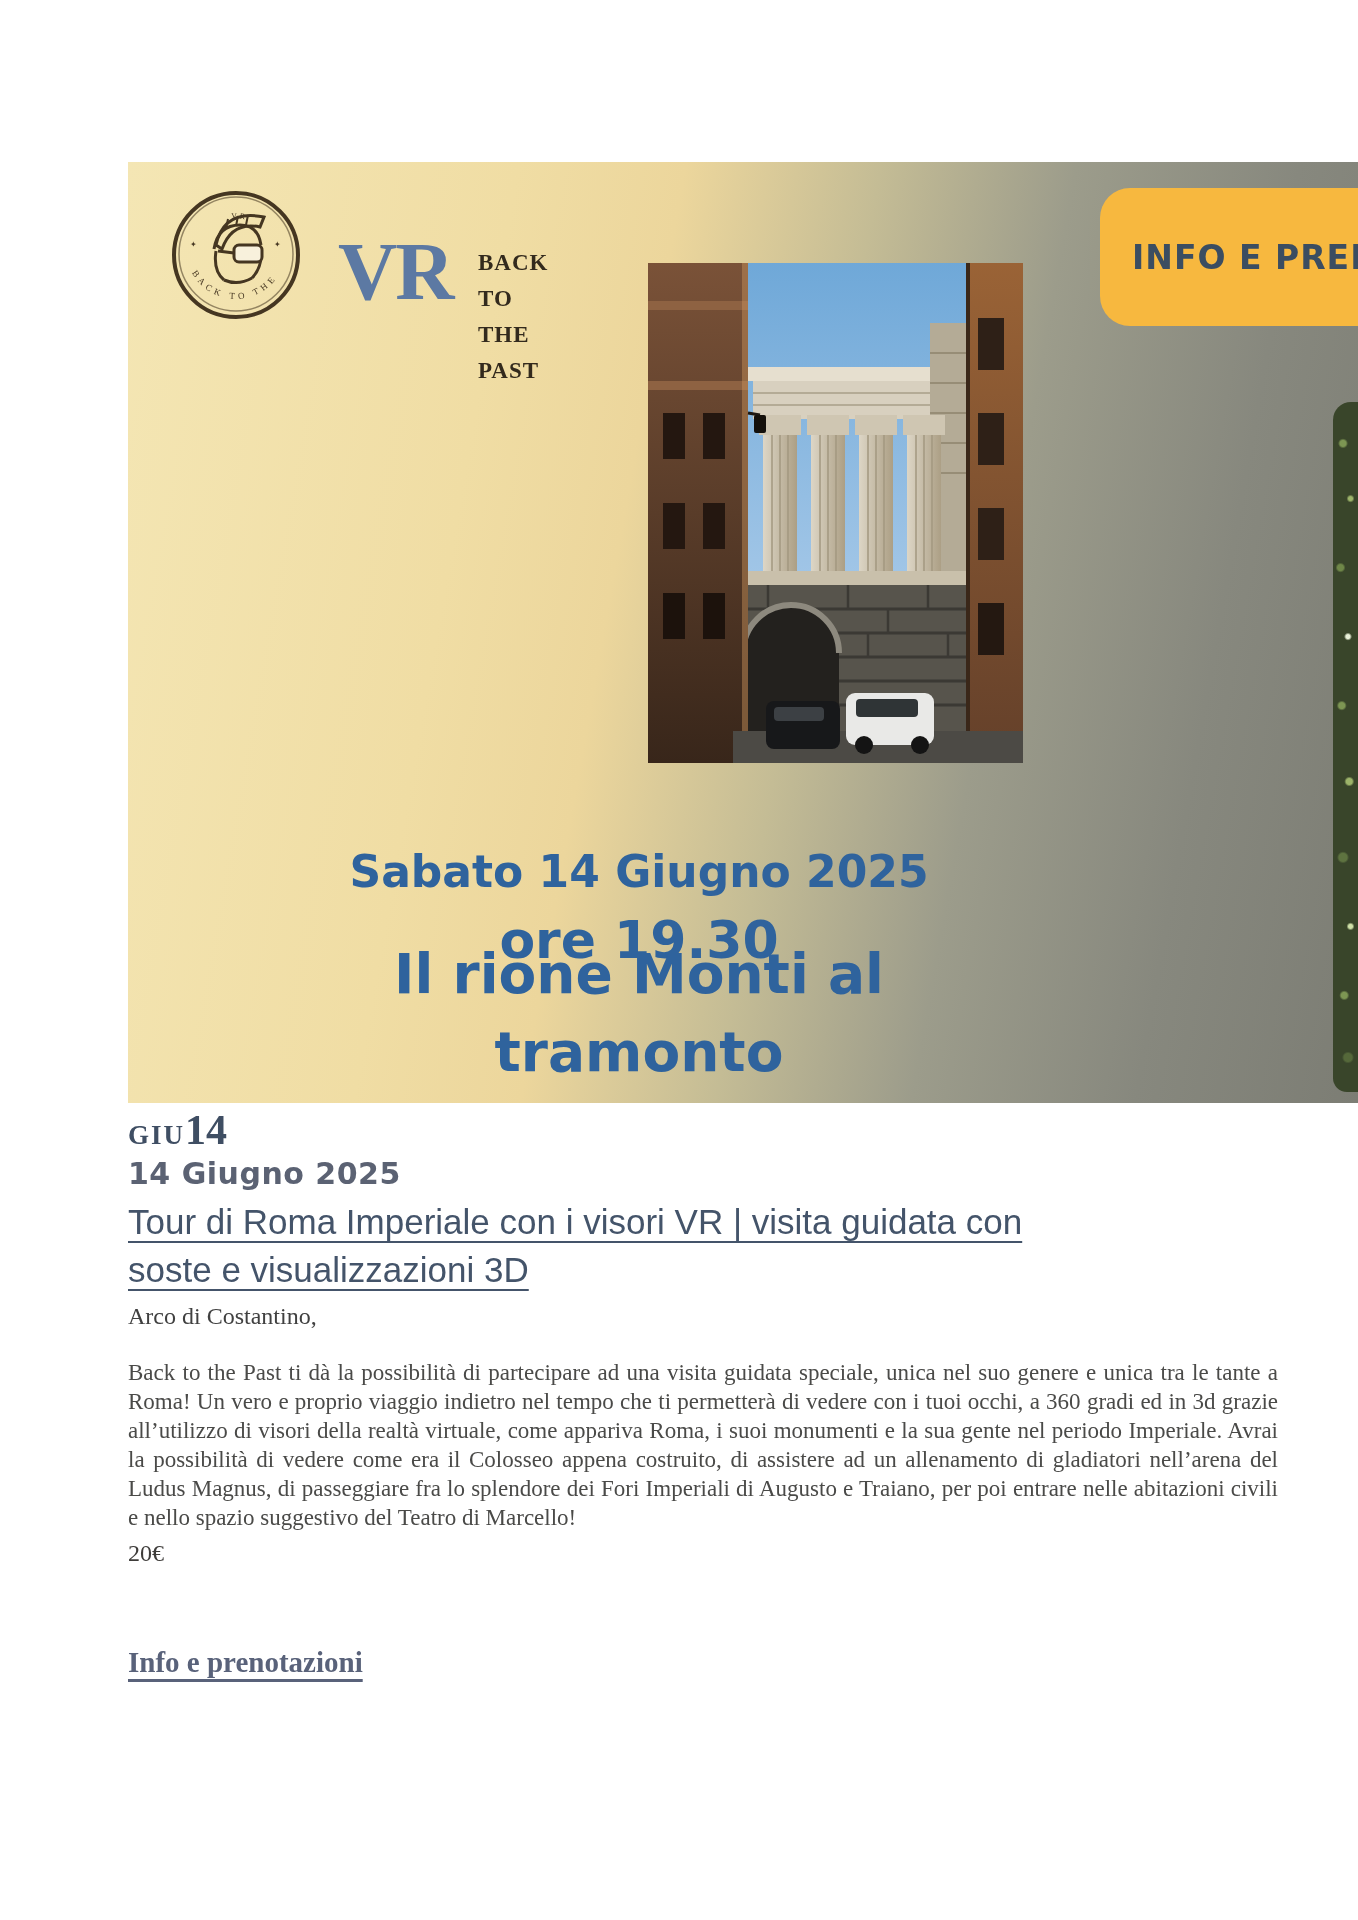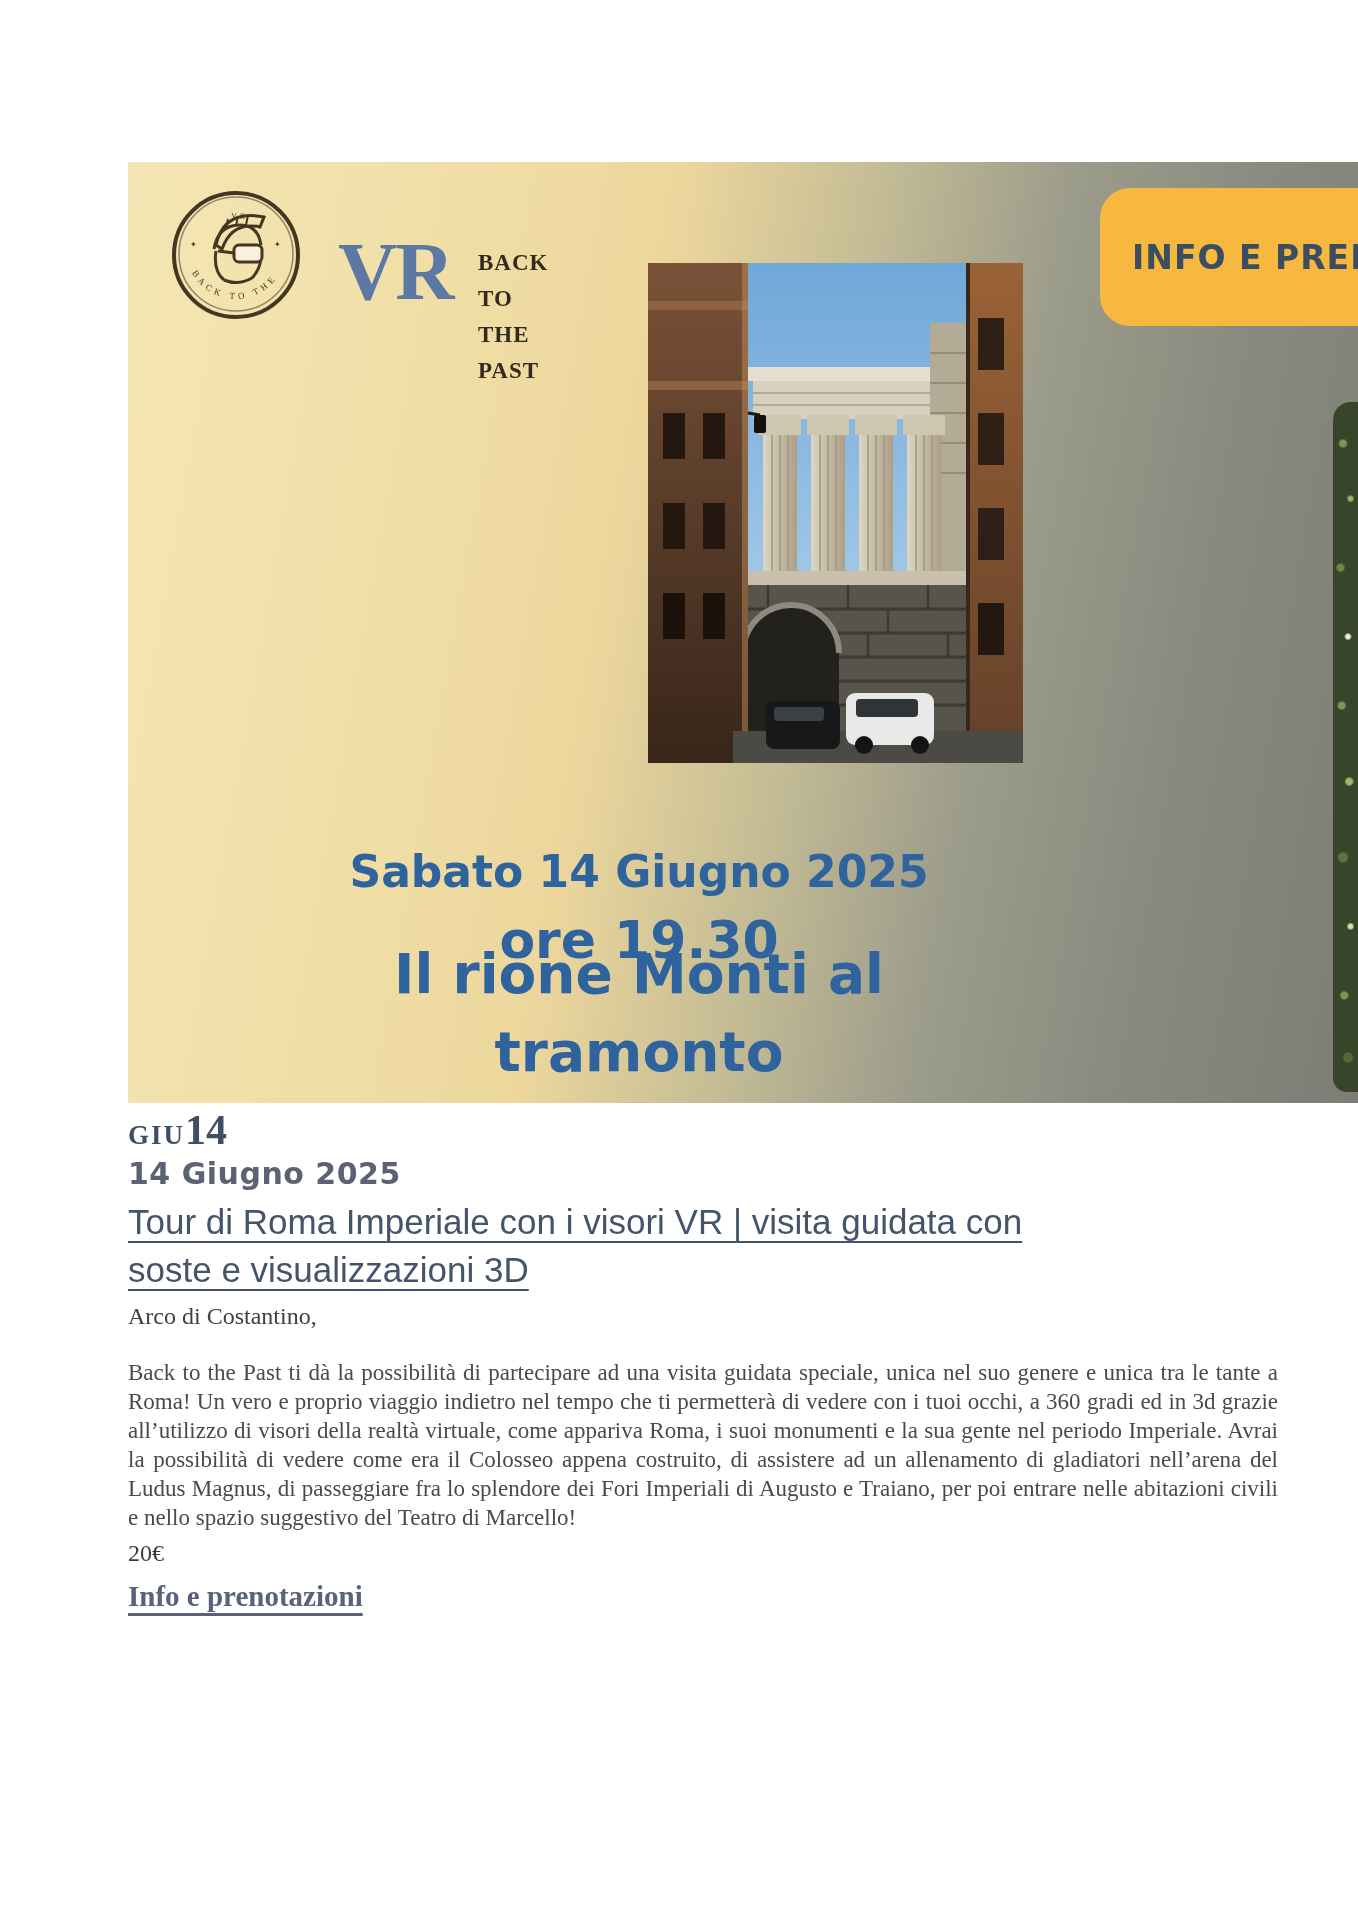"Info e prenotazioni" .event-link { top: 1580px -> 1646px }
